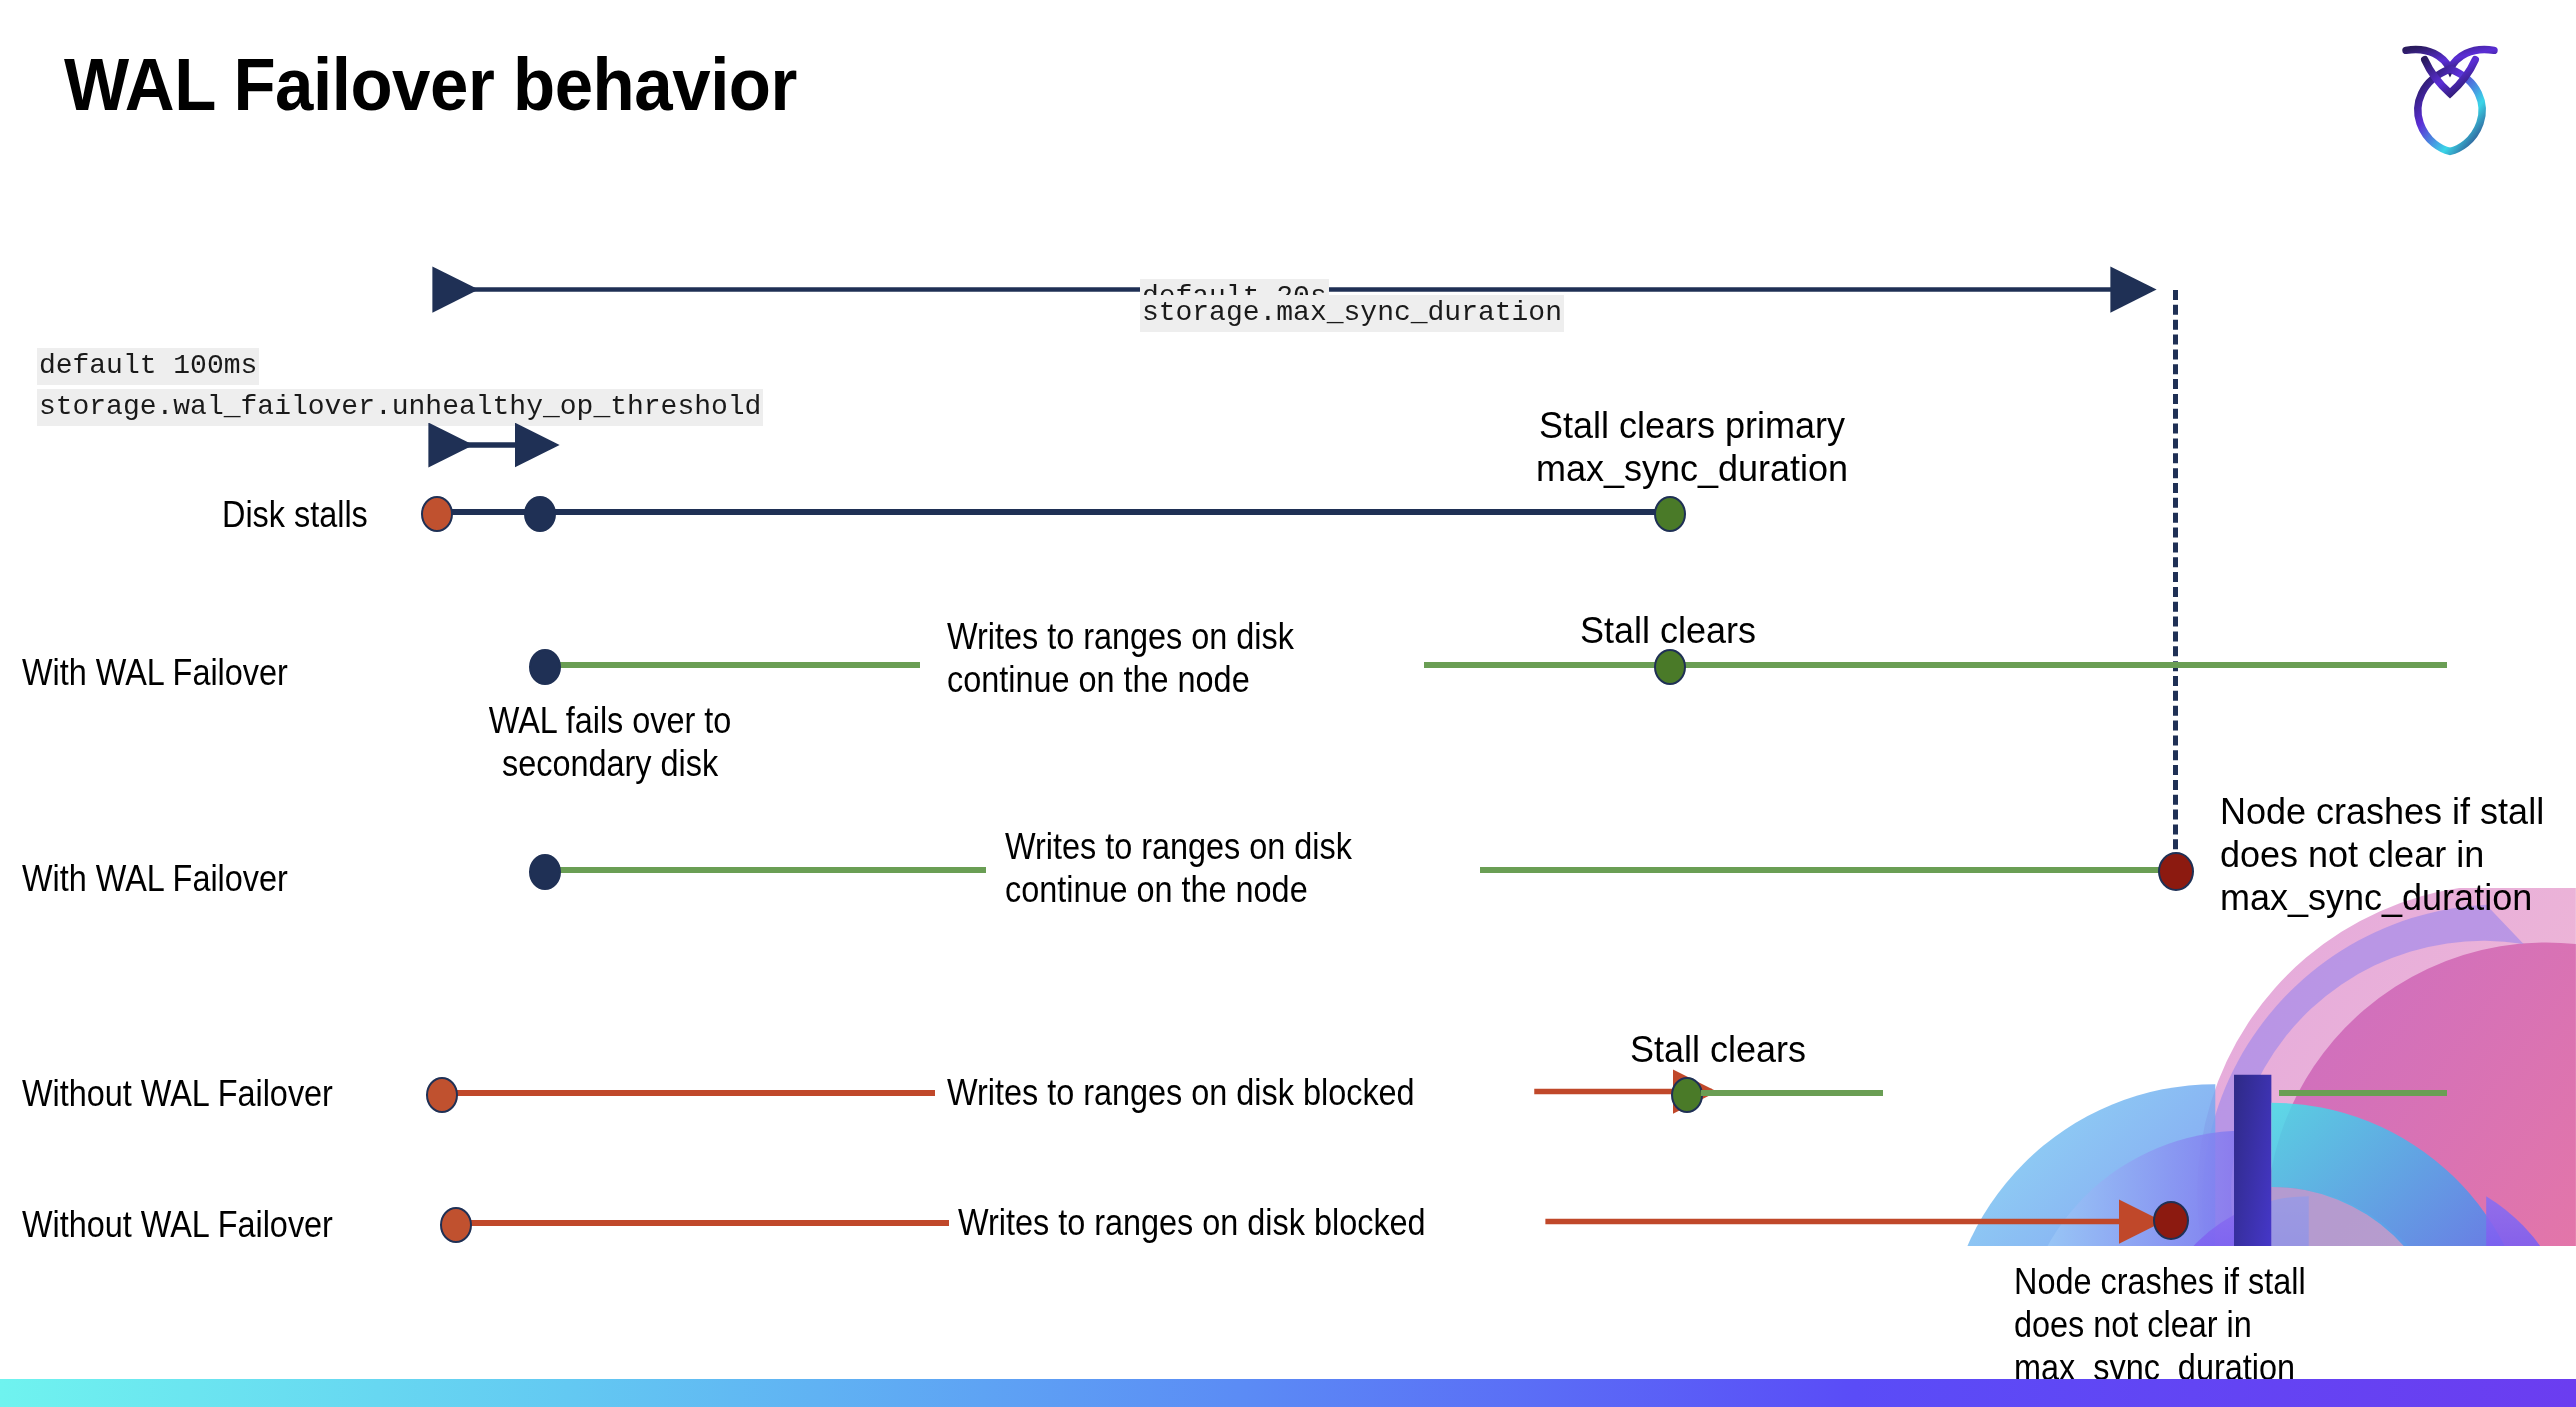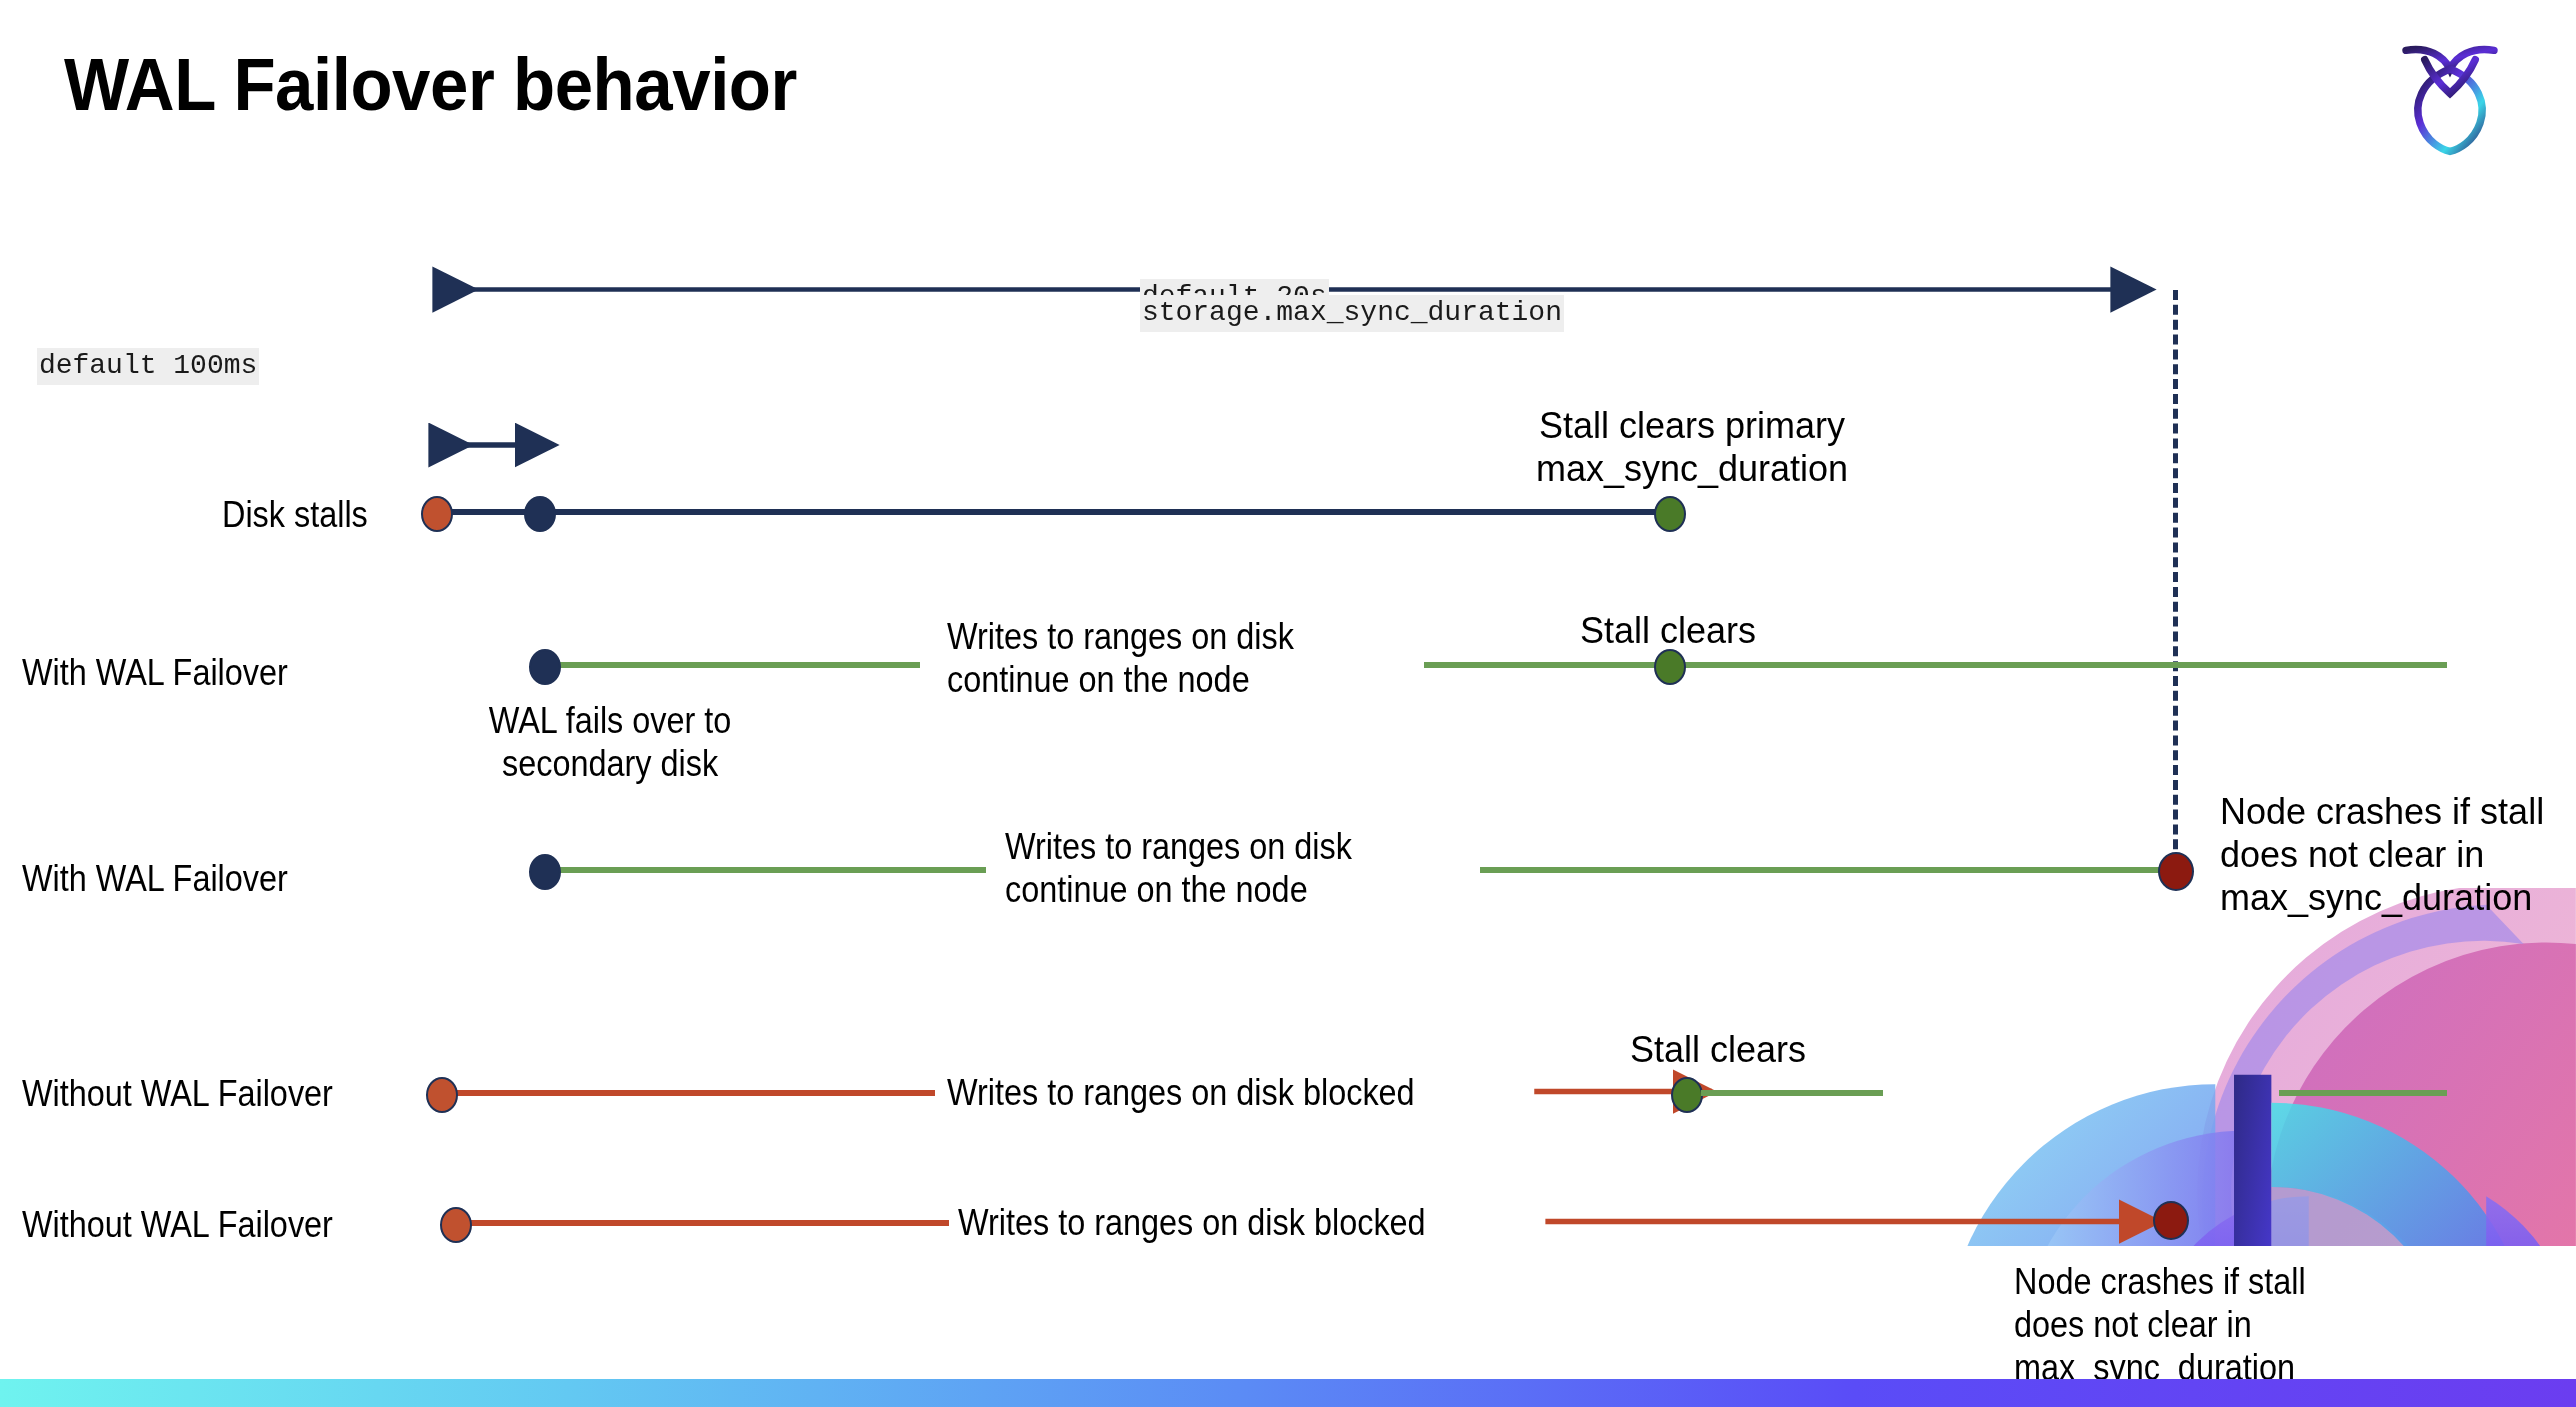"storage.wal_failover.unhealthy_op_thresh" div.code { html: none -> <div>storage.wal_failover.unhealthy_op_threshold</div> }
